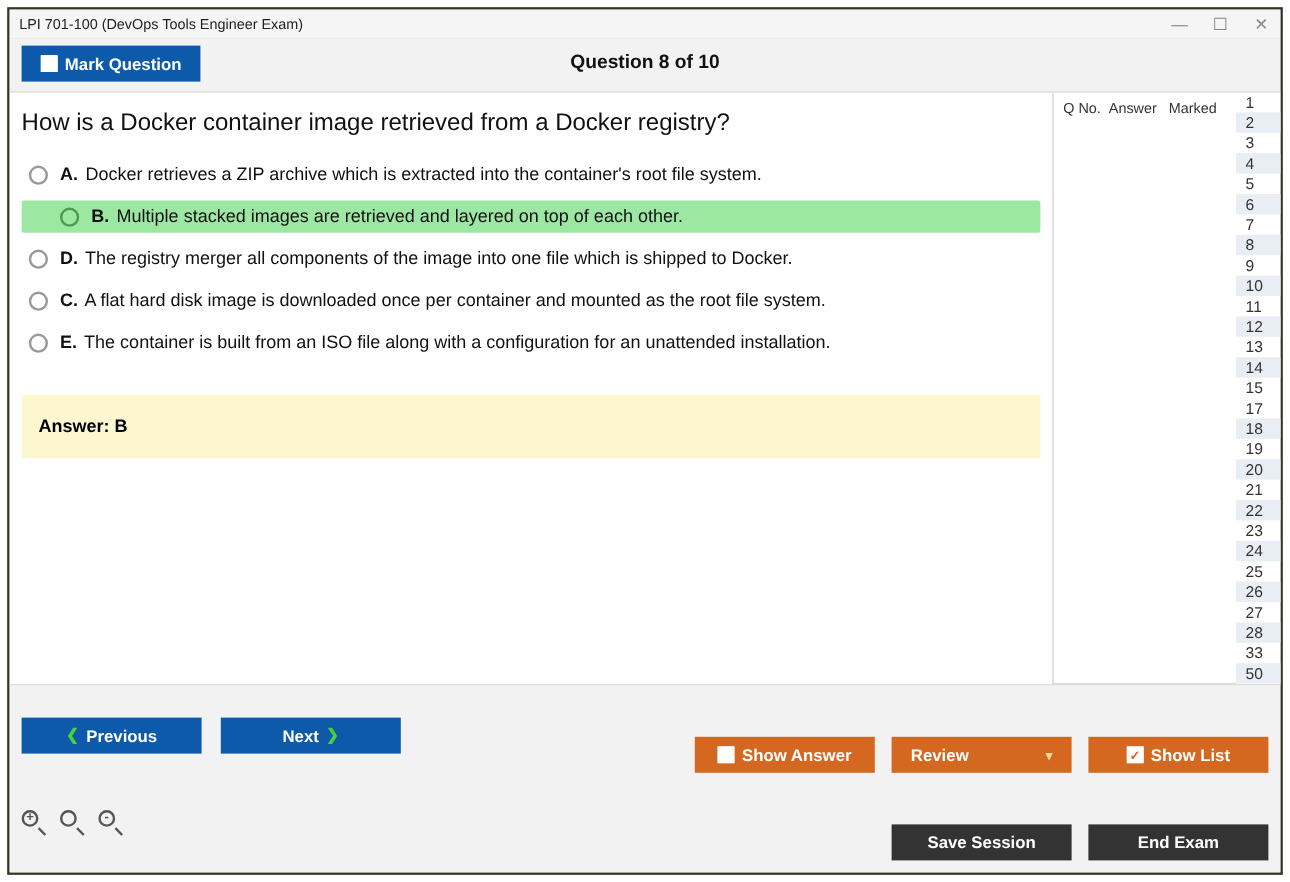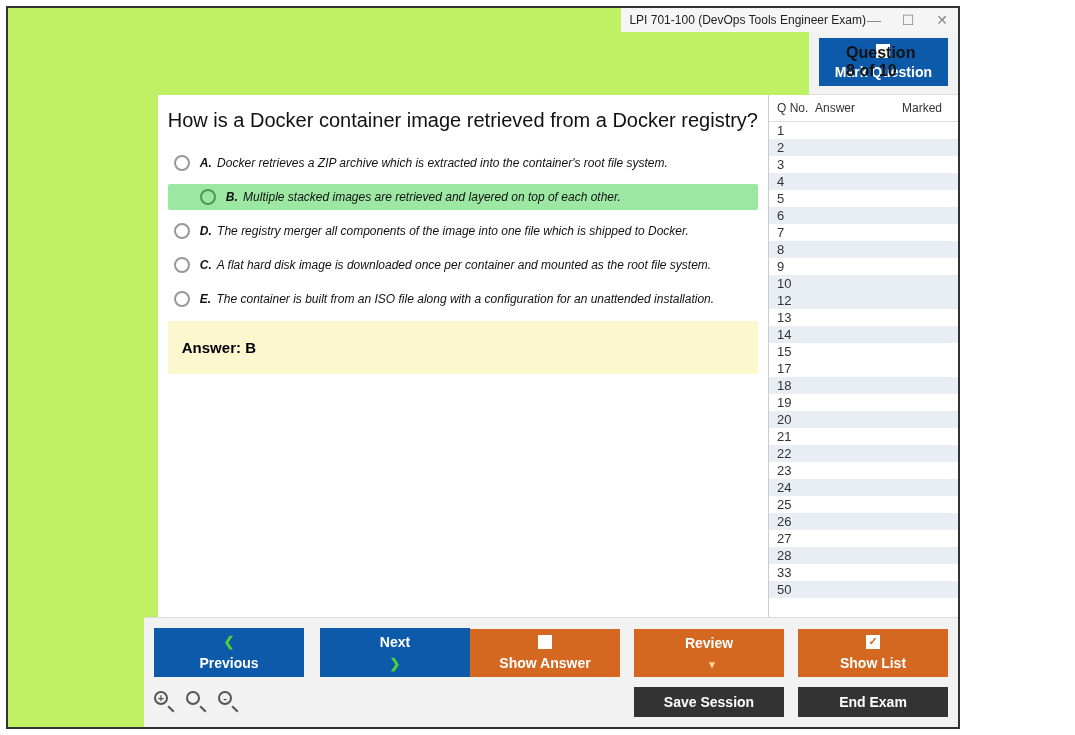"LPI 701-100 (DevOps Tools Engineer" .app-window { align-items: flex-end -> none; width: 954px -> 1063px }
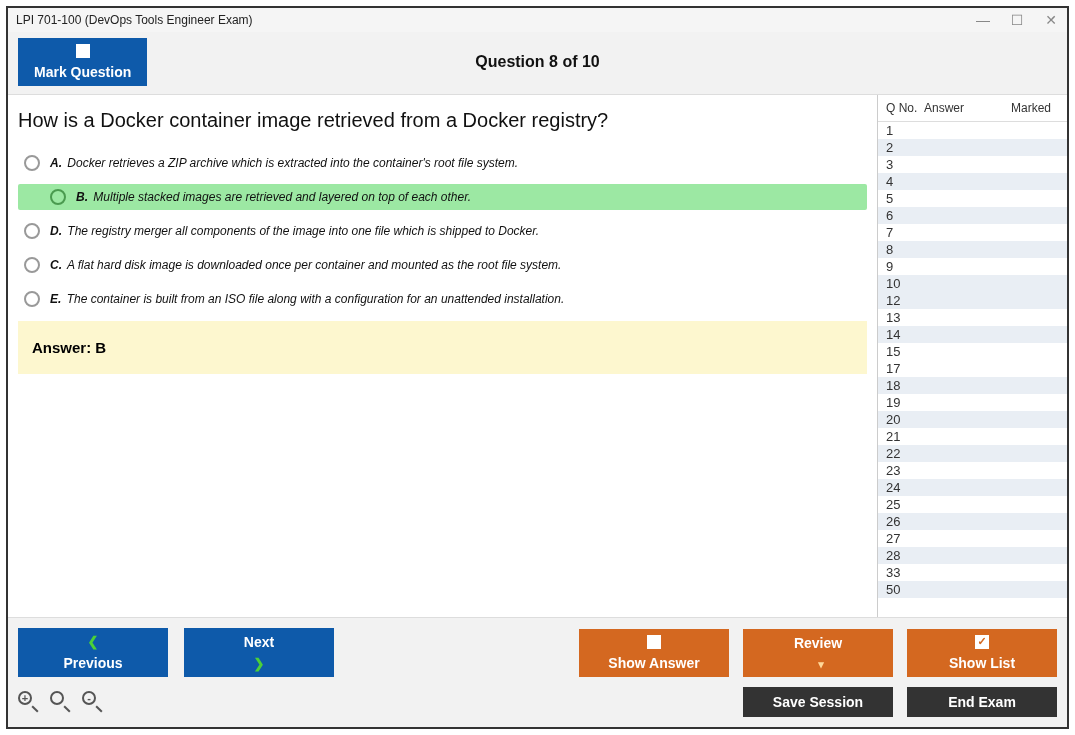"Mark Question" .btn { flex-direction: column -> none }
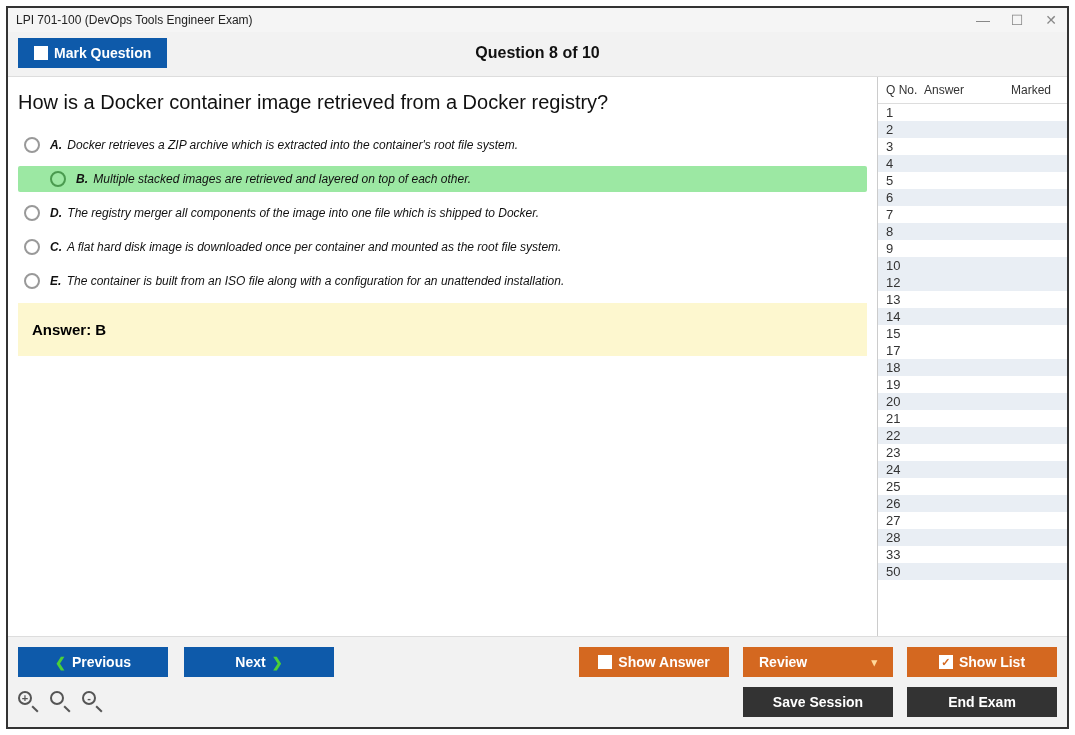"Q No." .side-panel { flex-direction: column -> row }
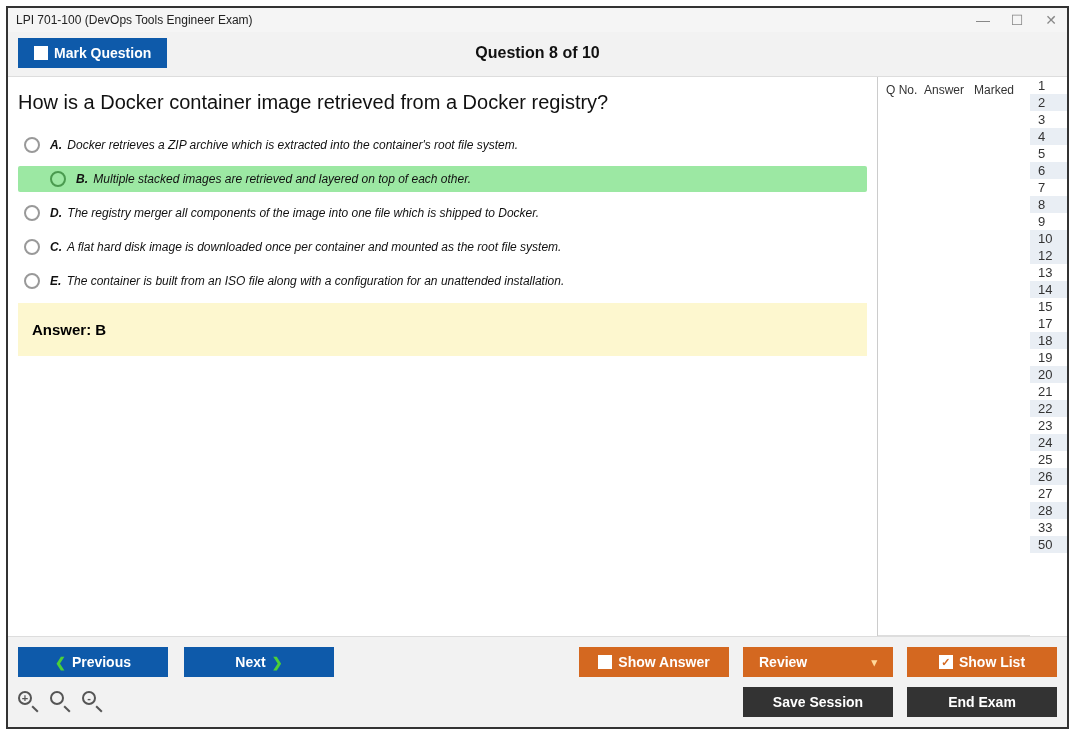"A. Docker retrieves a ZIP" .option-row { font-size: 12px -> 15px; font-style: italic -> none }
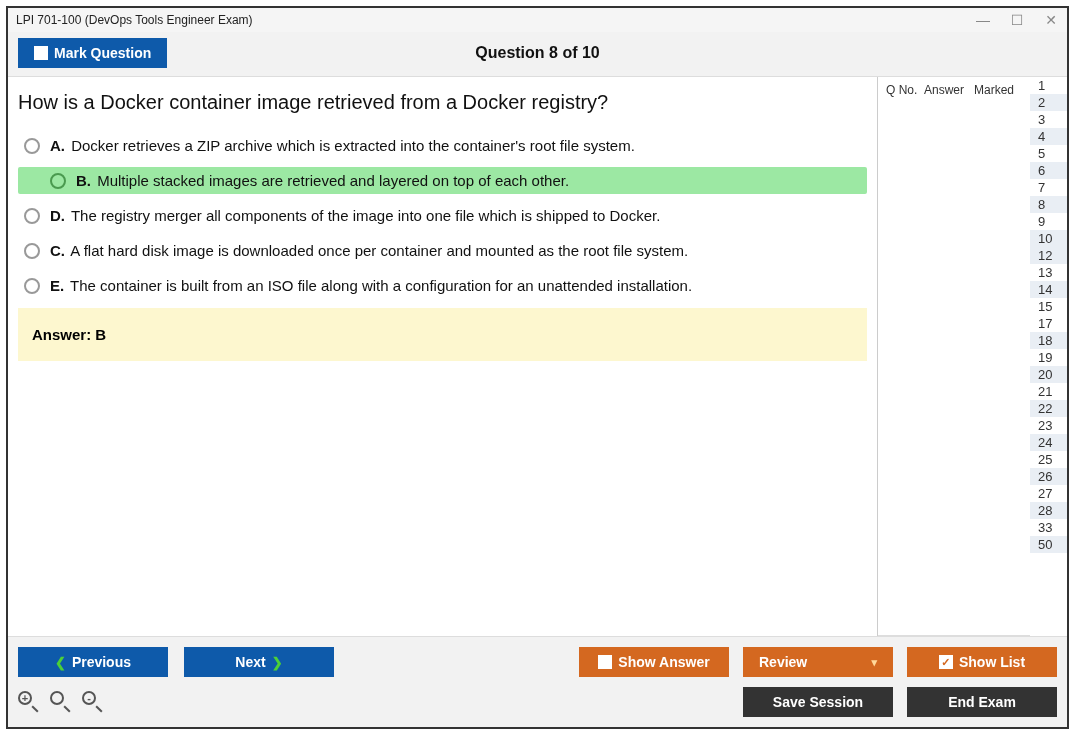"11" div.side-row { html: none -> <div> <span>11</span> <span></span> <span></span> </div> }
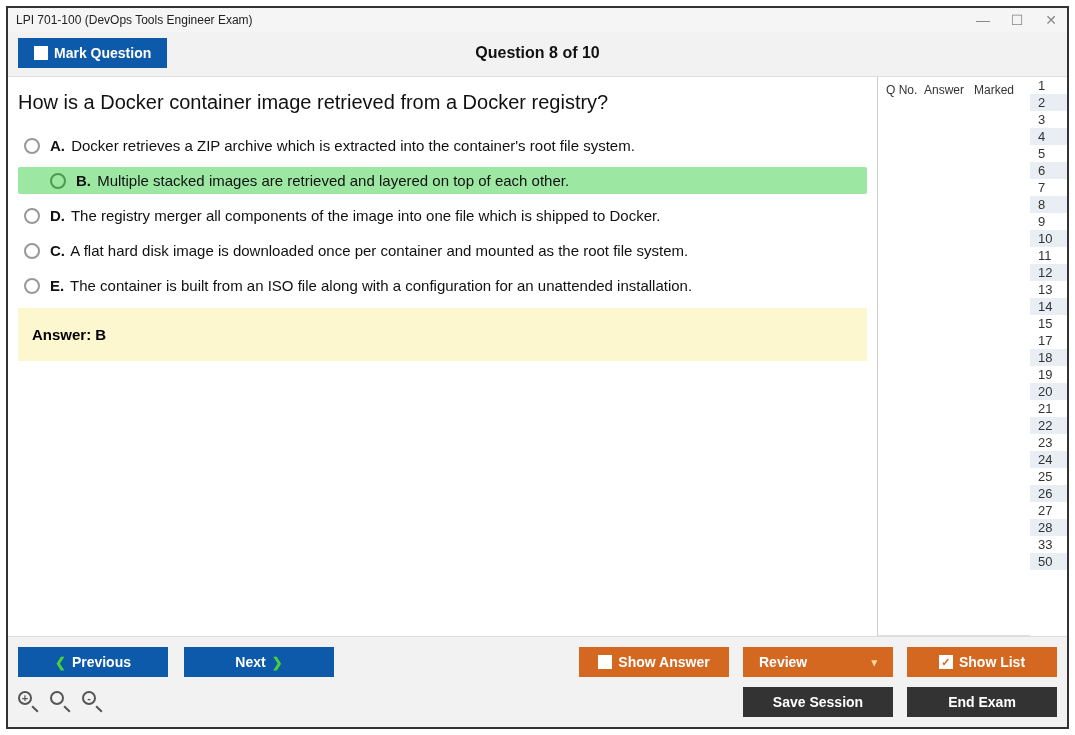"Answer: B" .answer-box { margin-top: 9px -> 30px }
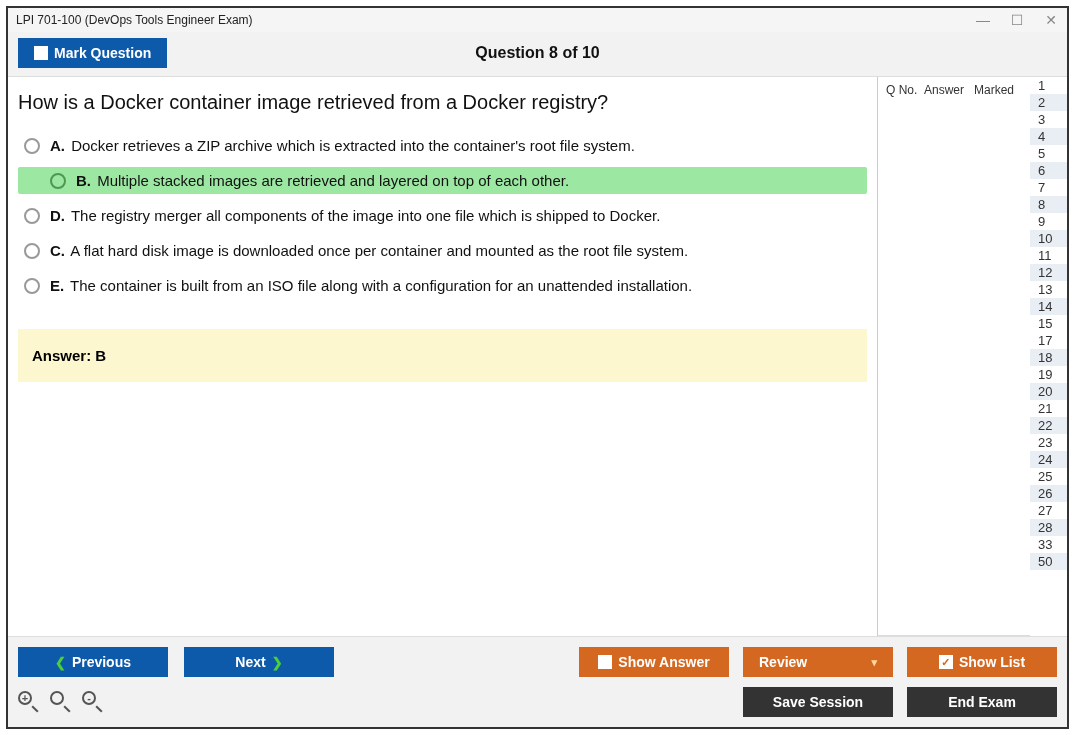"Show Answer" .footer-right { margin-top: none -> 33px }
